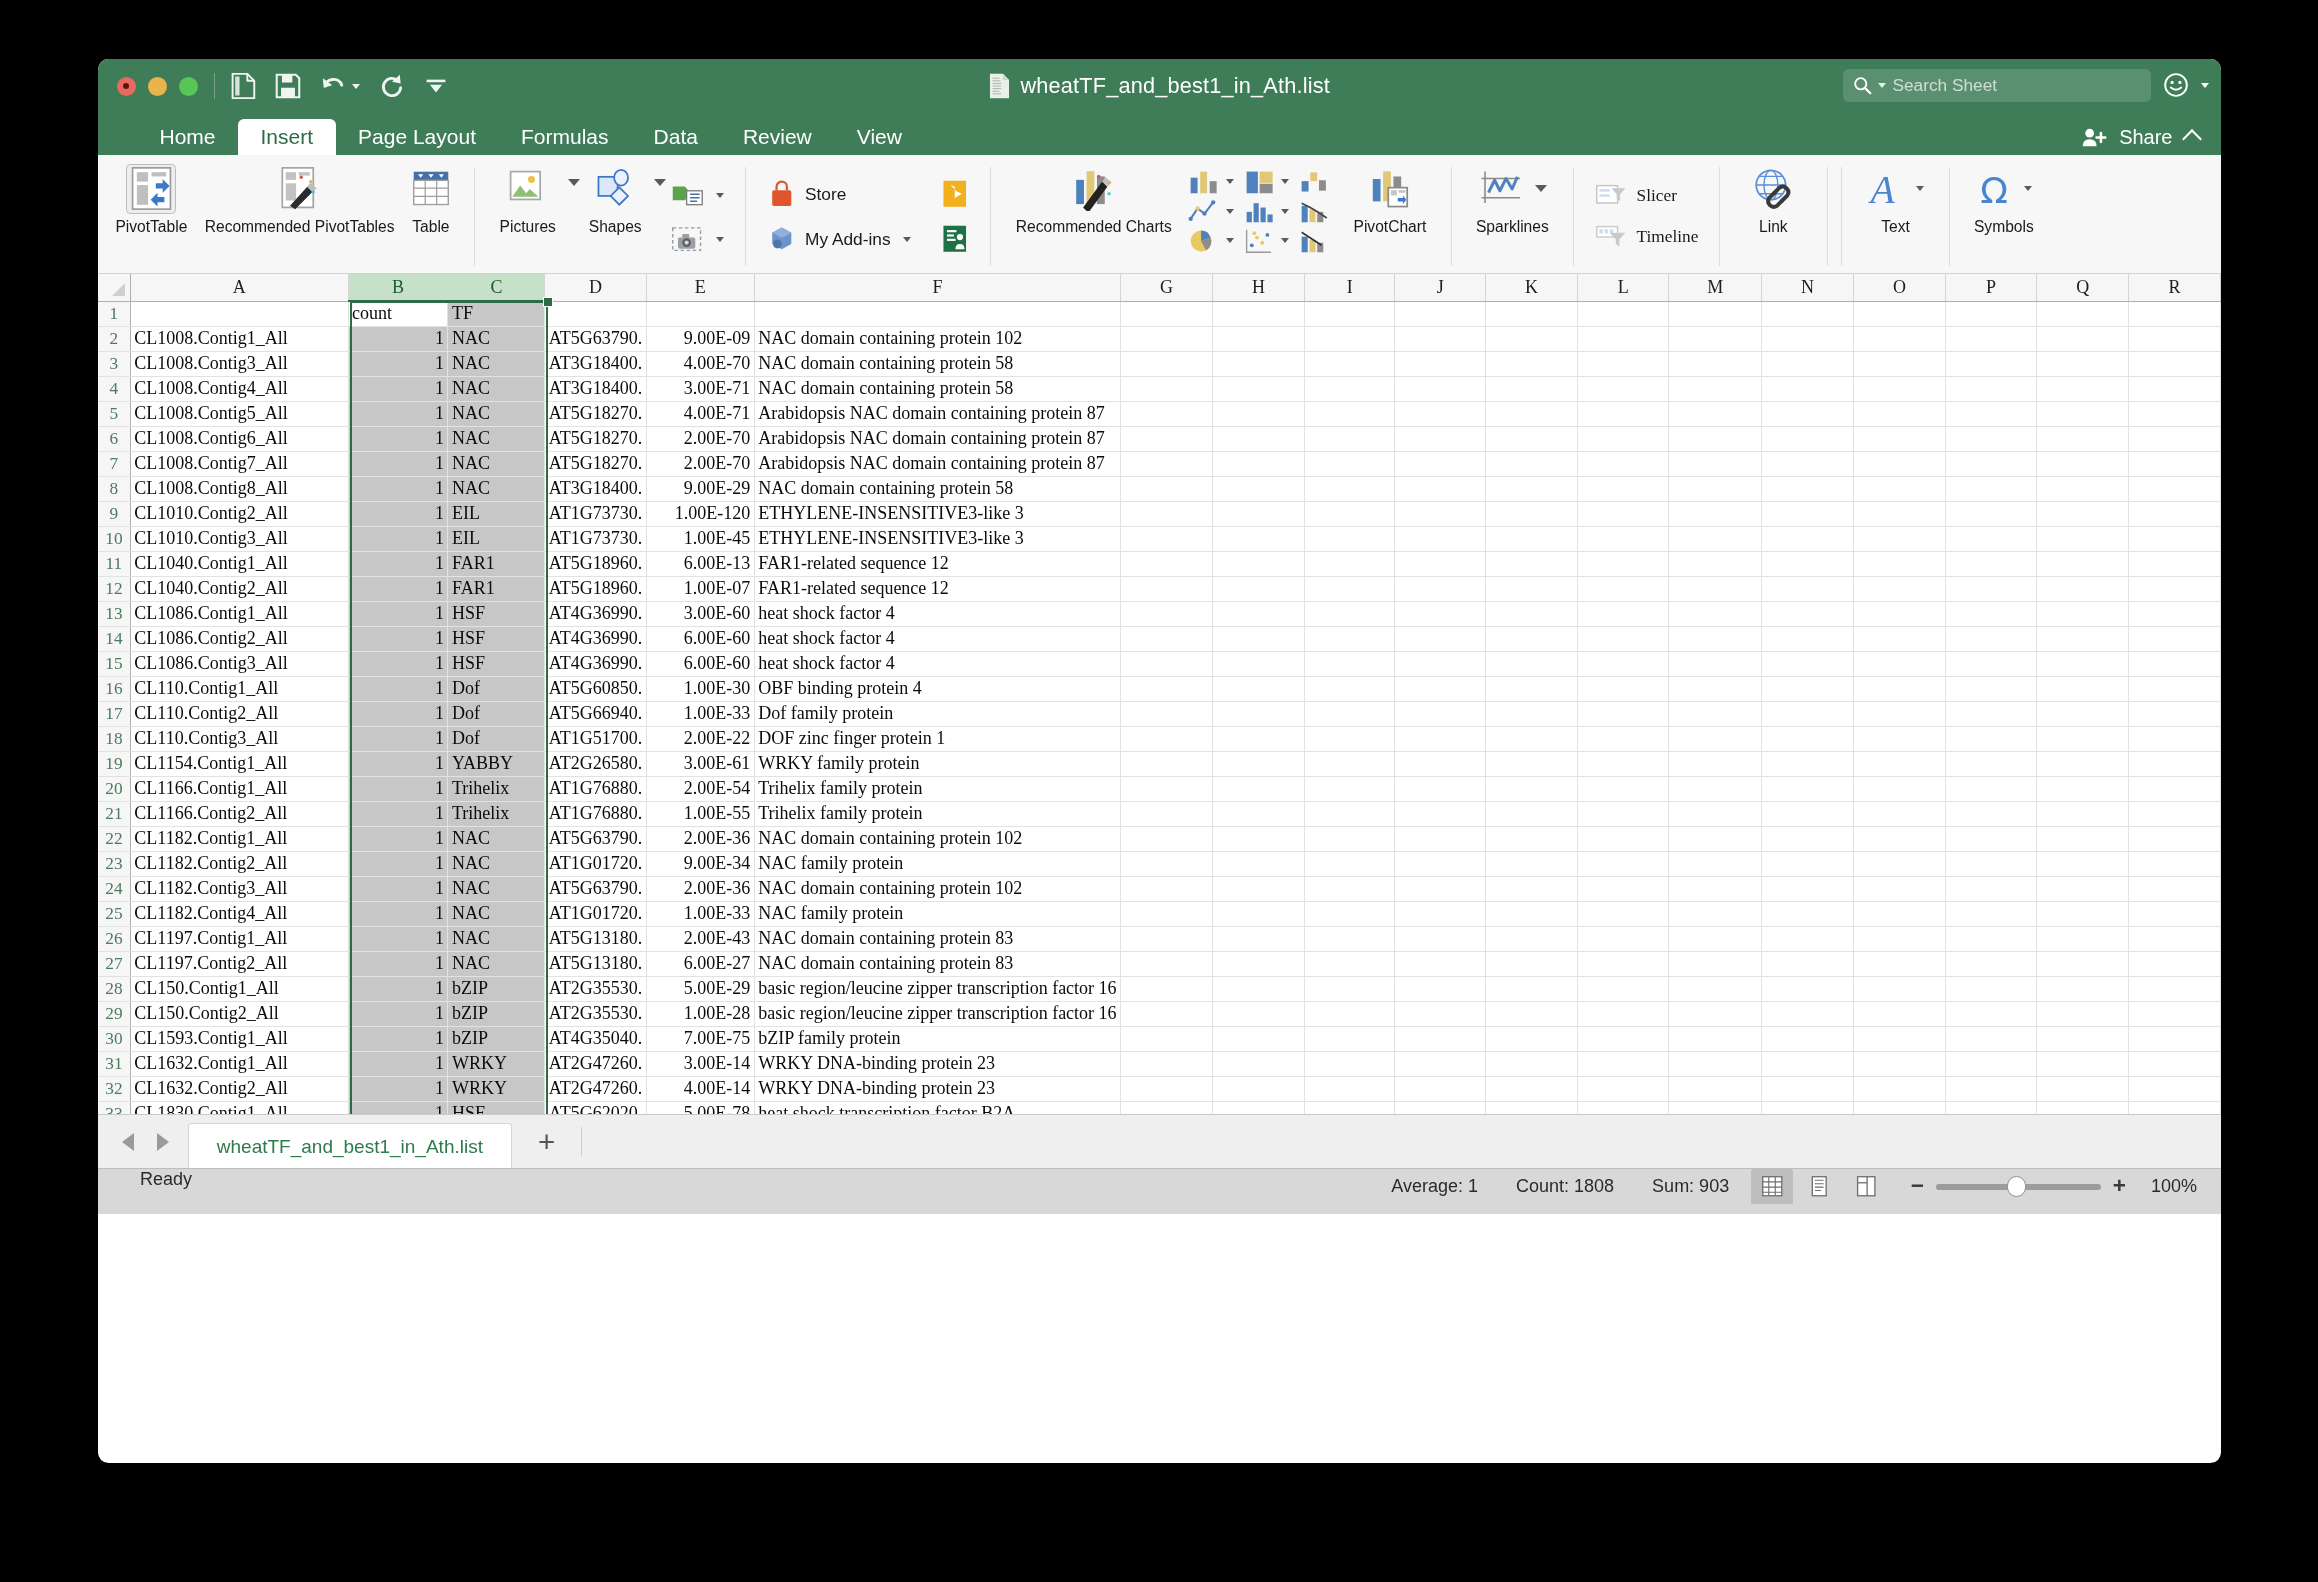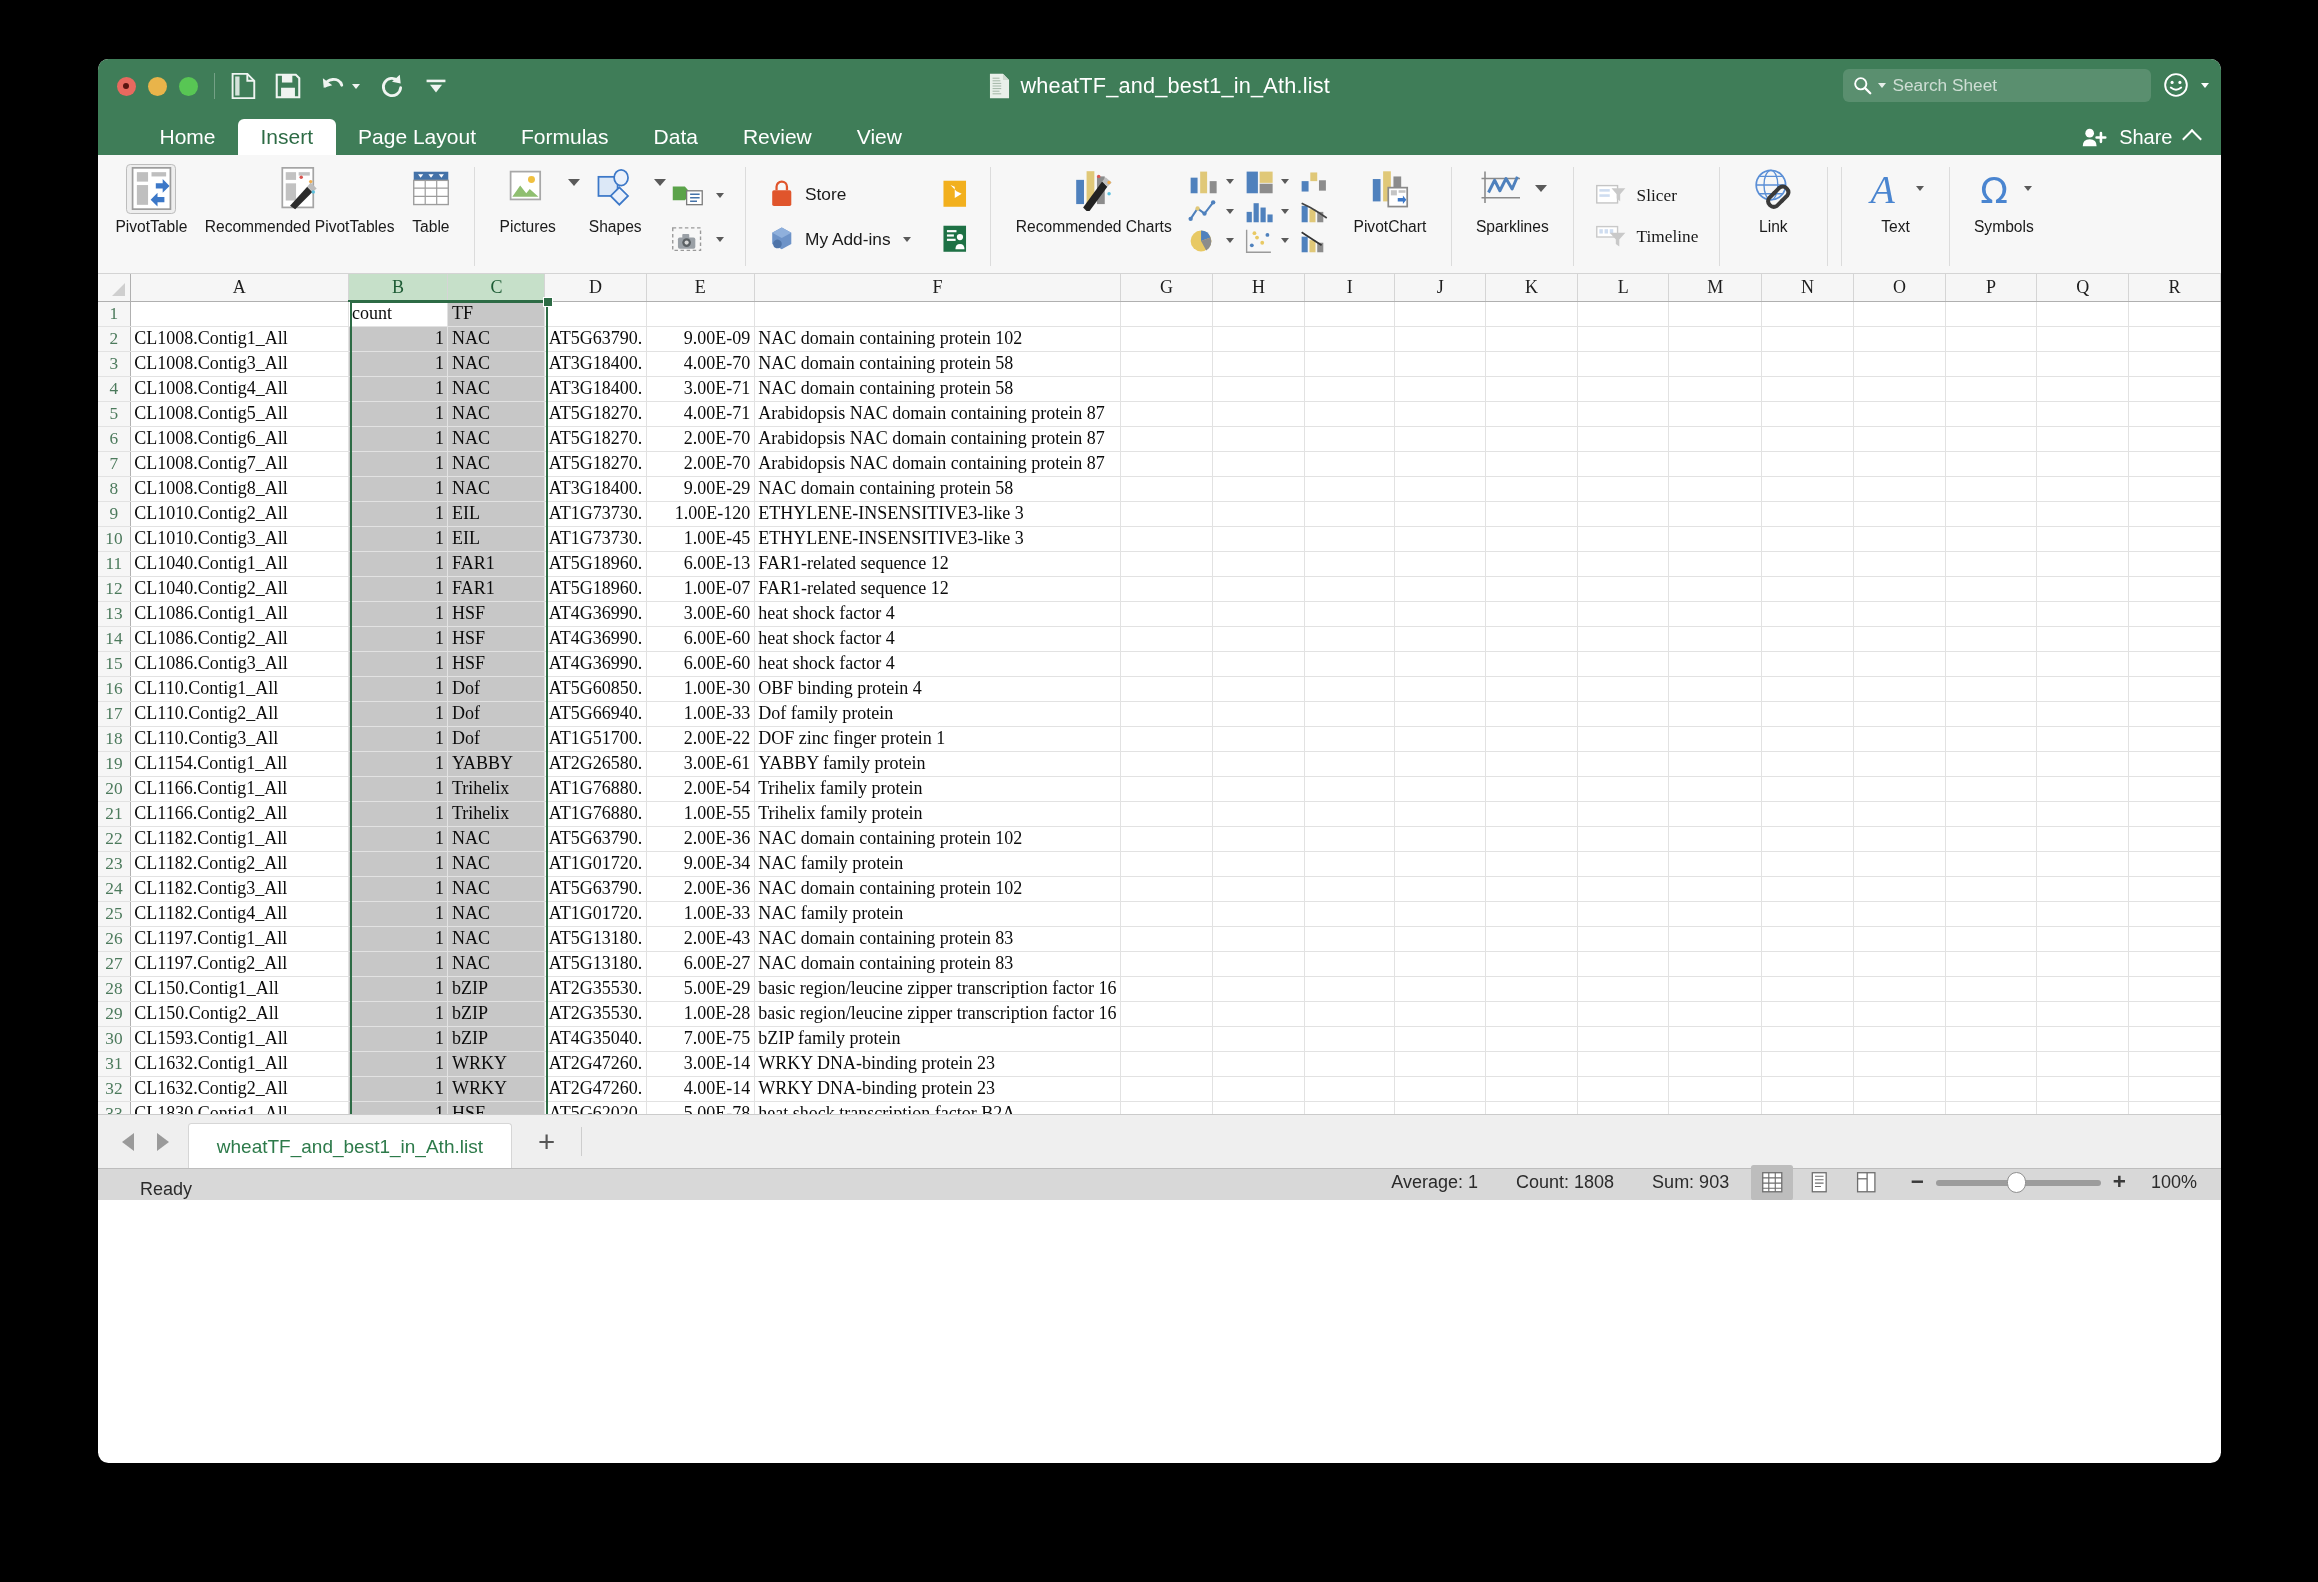"YABBY family protein" span.ovf-txt { text: YABBY -> WRKY }
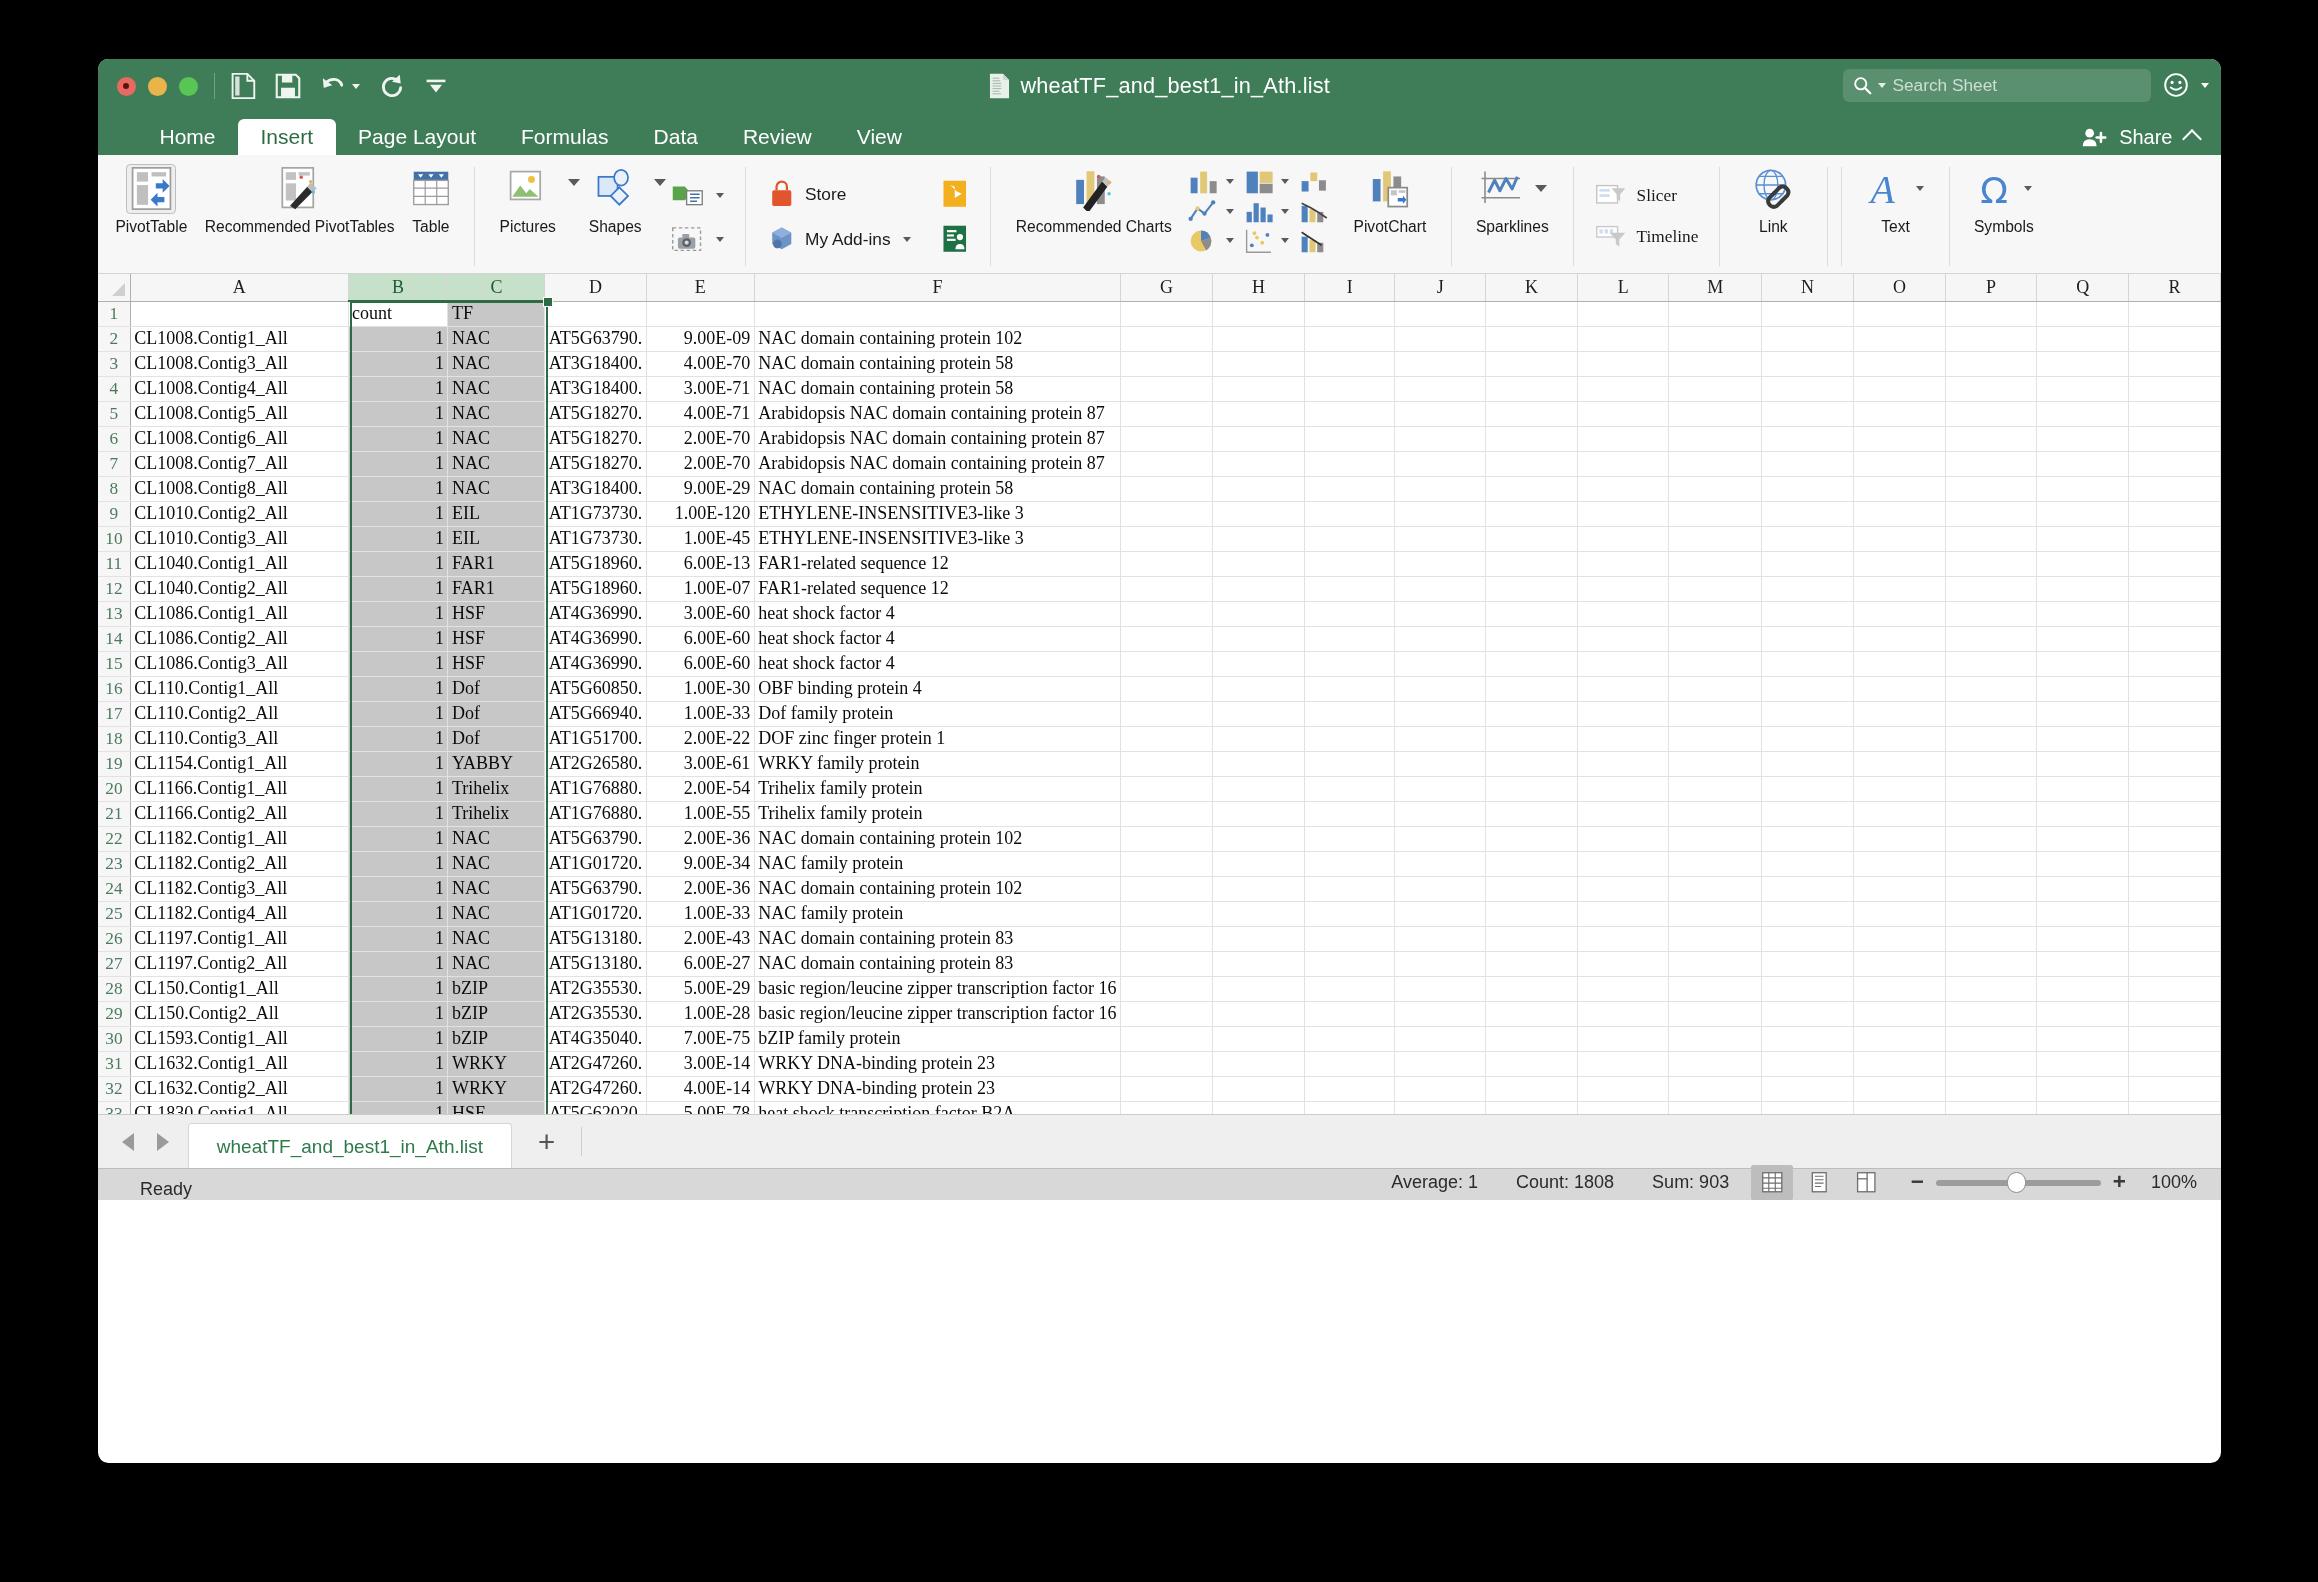"Ready" #statusbar { align-items: flex-end -> flex-start; height: 32px -> 46px }
